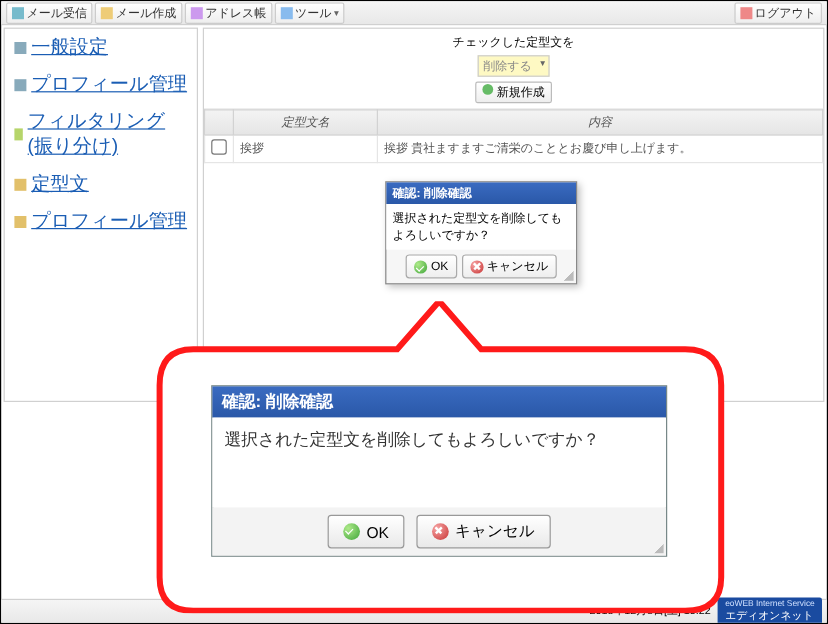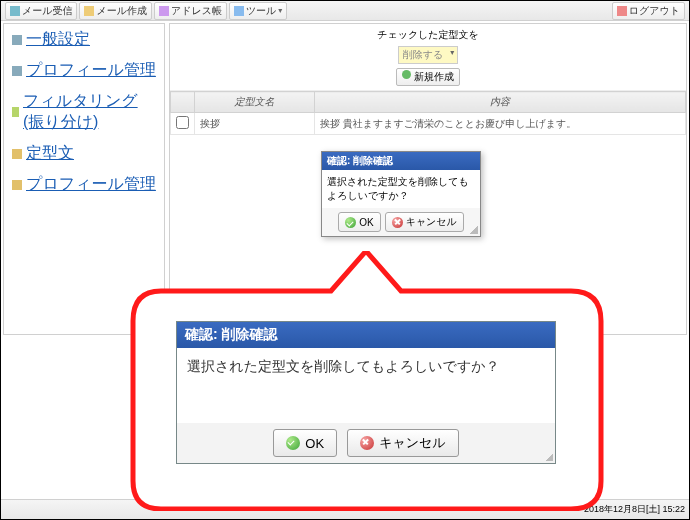"エディオンネット" span.brand { html: none -> <span> <small>eoWEB Internet Service</small> <span>エディオンネット</span> </span> }
